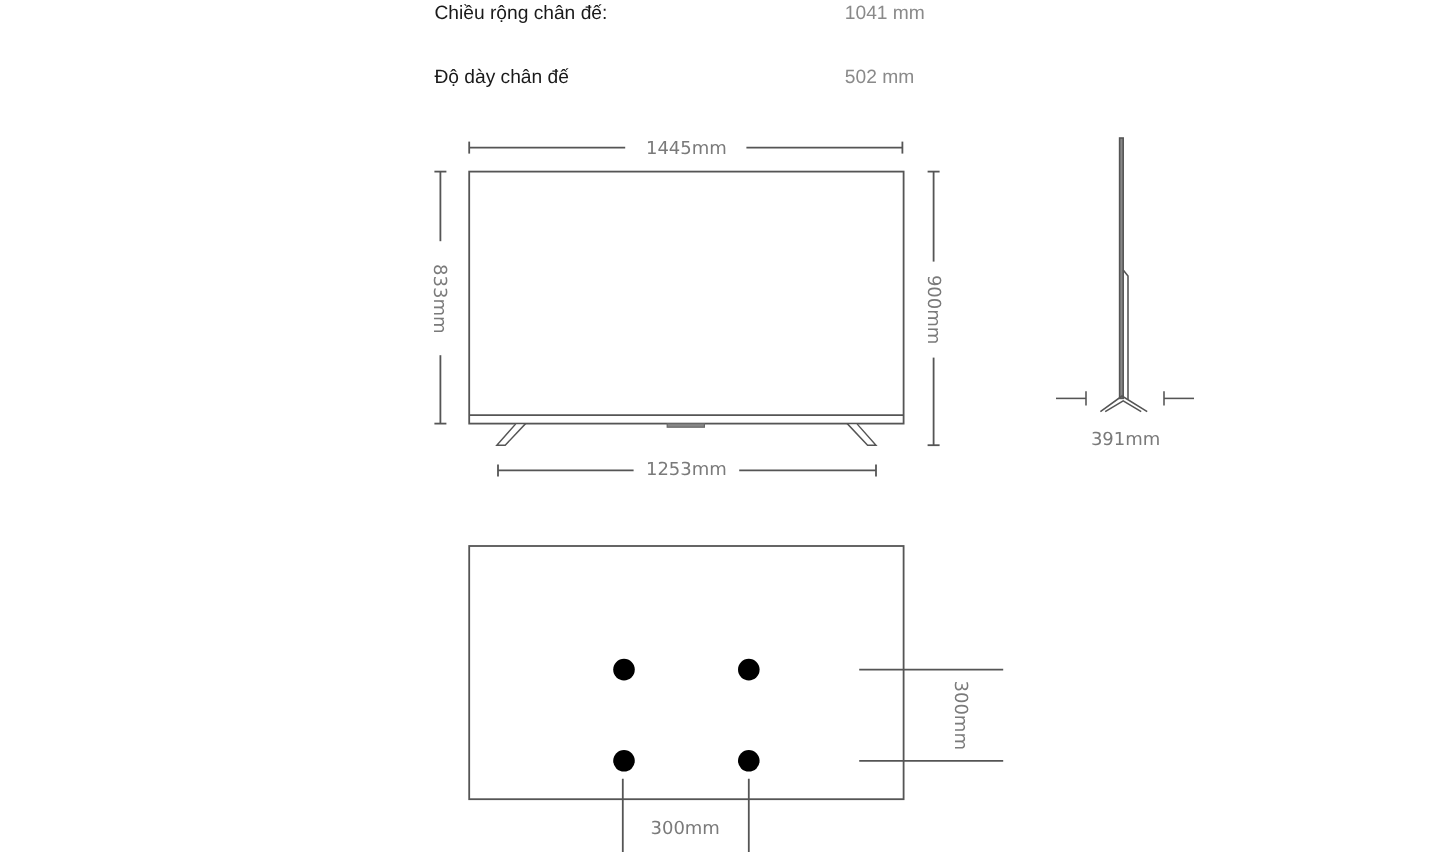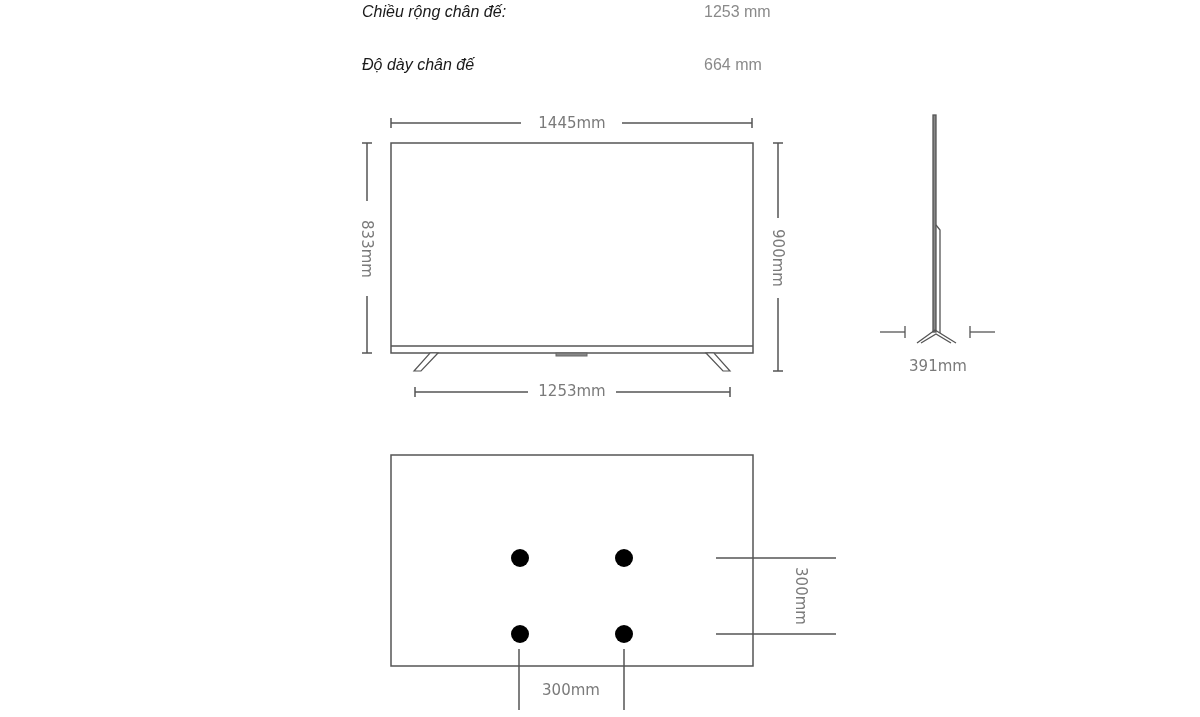"Chiều rộng chân đế:" .spec-label { font-style: italic -> none }
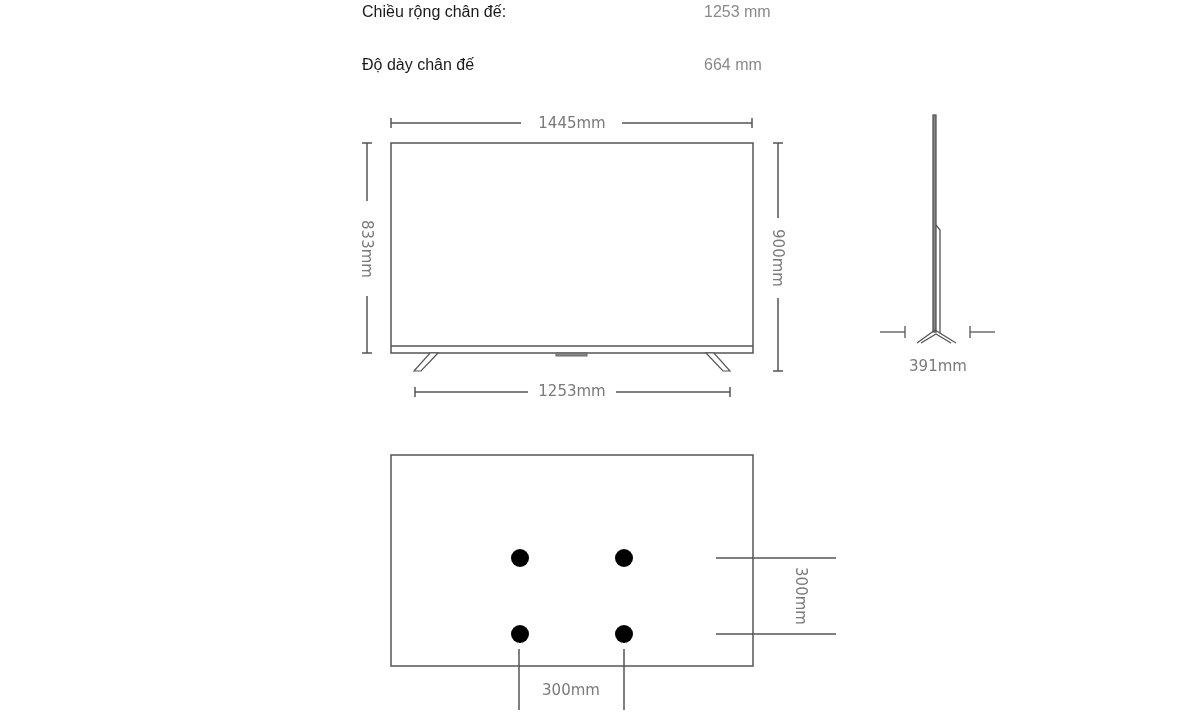"1253 mm" span.spec-value { text: 1253 -> 1041 }
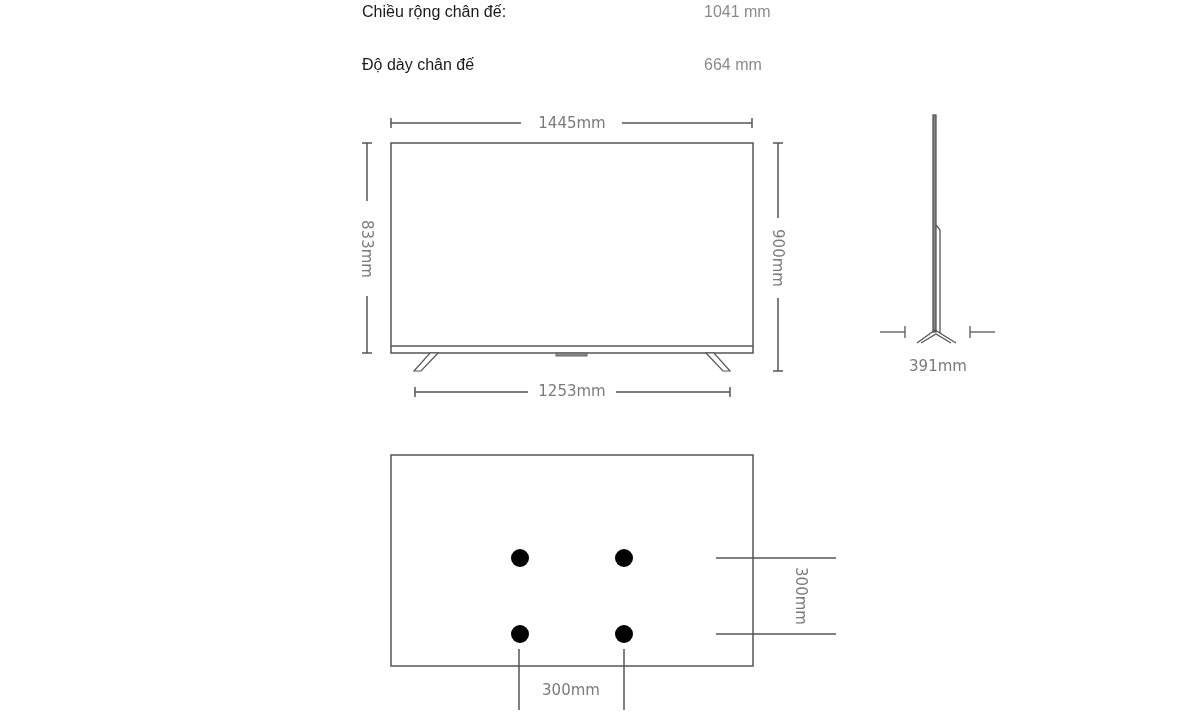"664 mm" span.spec-value { text: 664 -> 502 }
